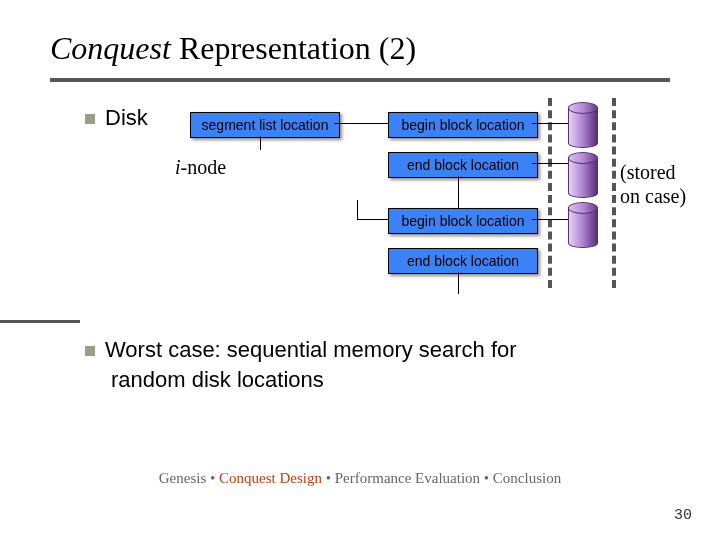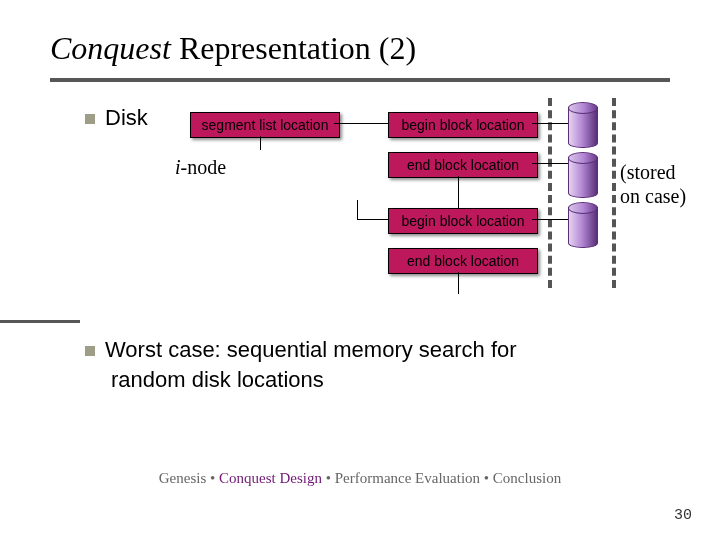"segment list location" .label-box { background: #be185d -> #3b82f6 }
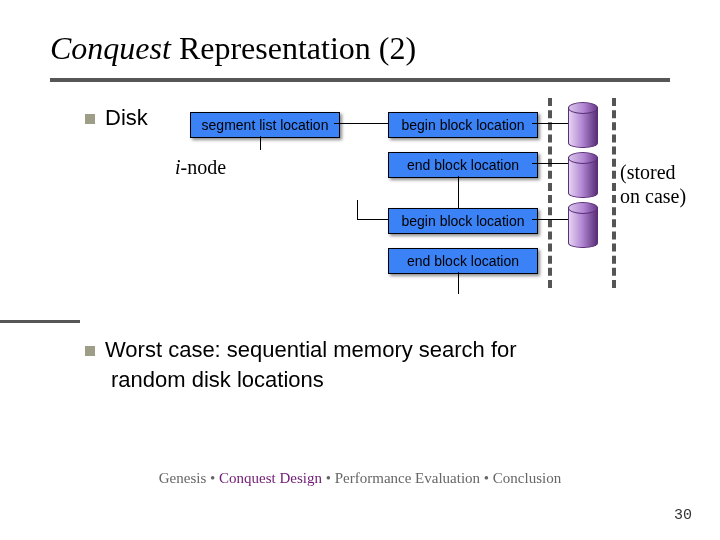"Conquest Design" .footer .active { color: #701a75 -> #c2410c }
